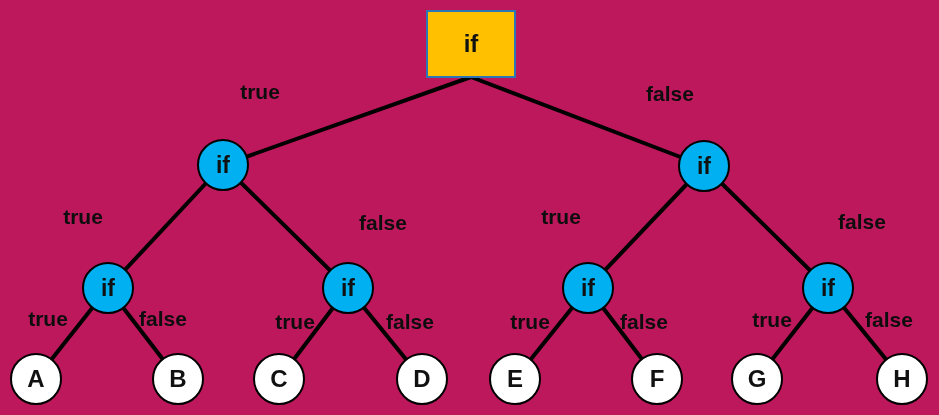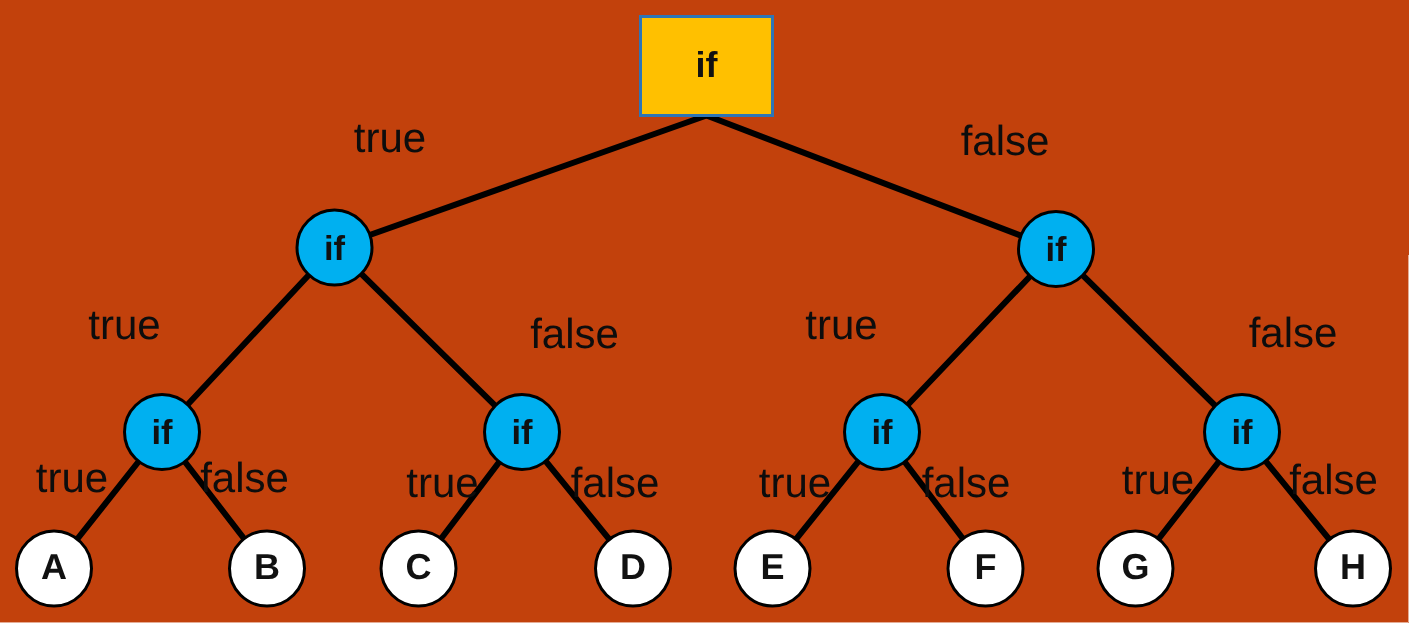"if" .canvas { background: #c2410c -> #be185d }
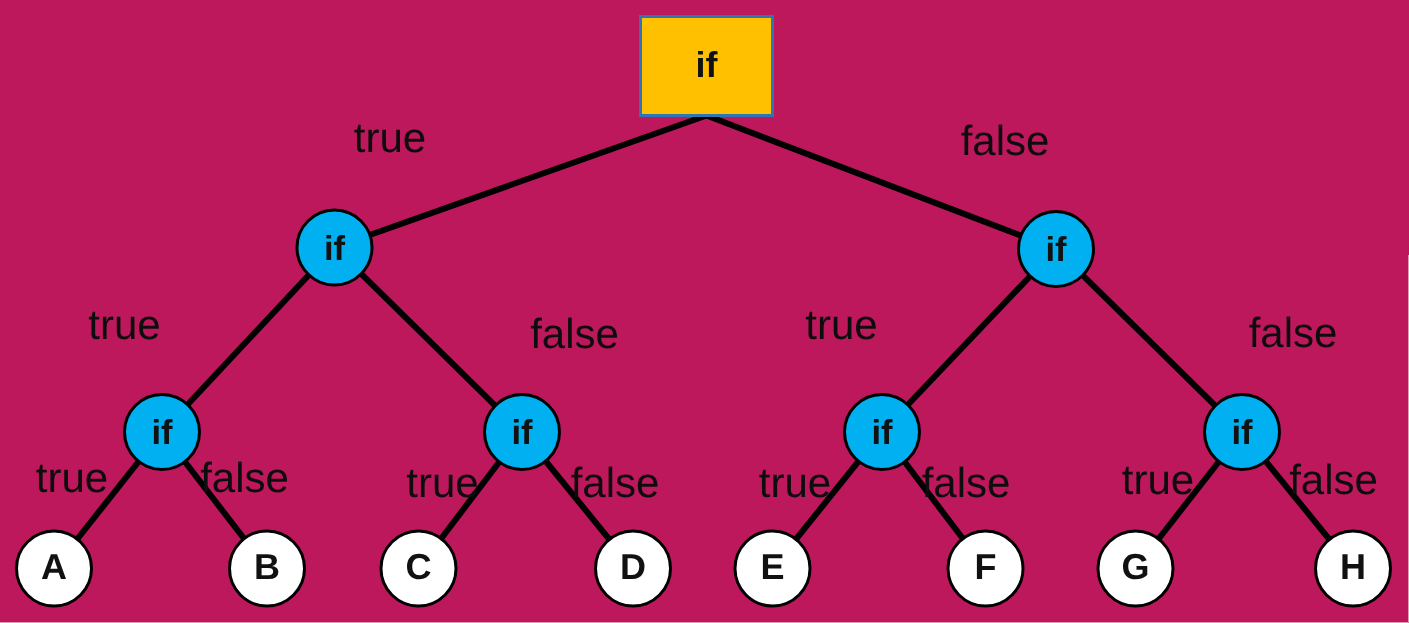"true" .edge-label { font-size: 28px -> 21px; font-weight: normal -> bold }
